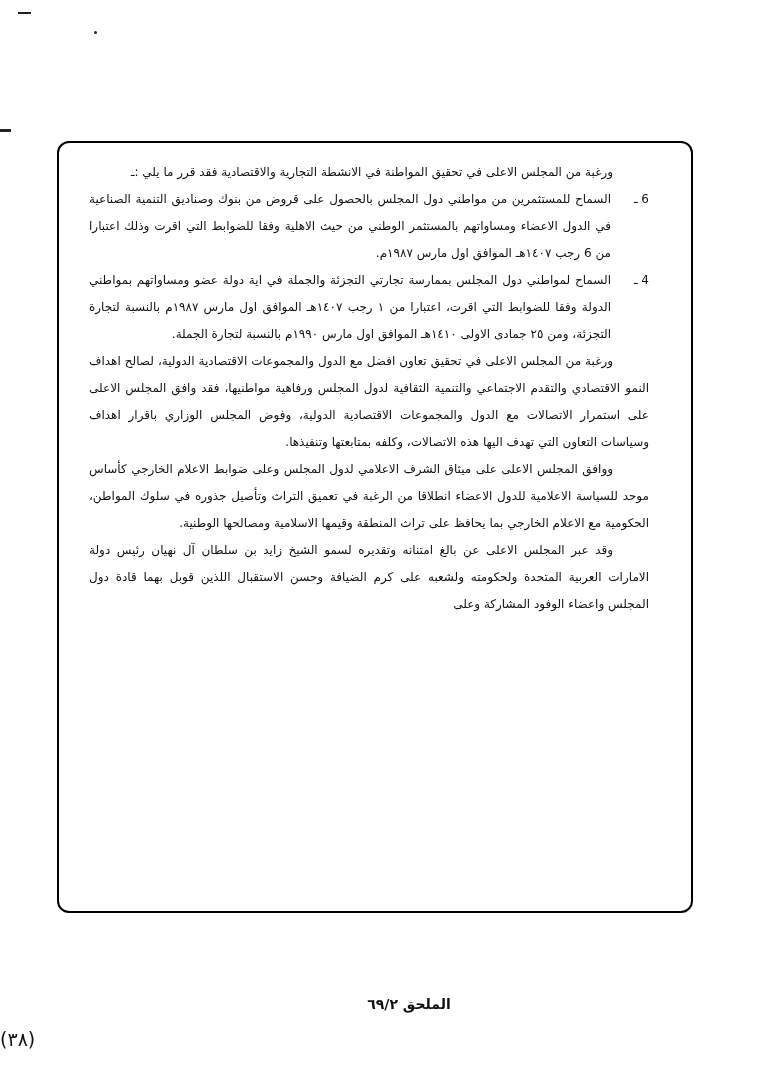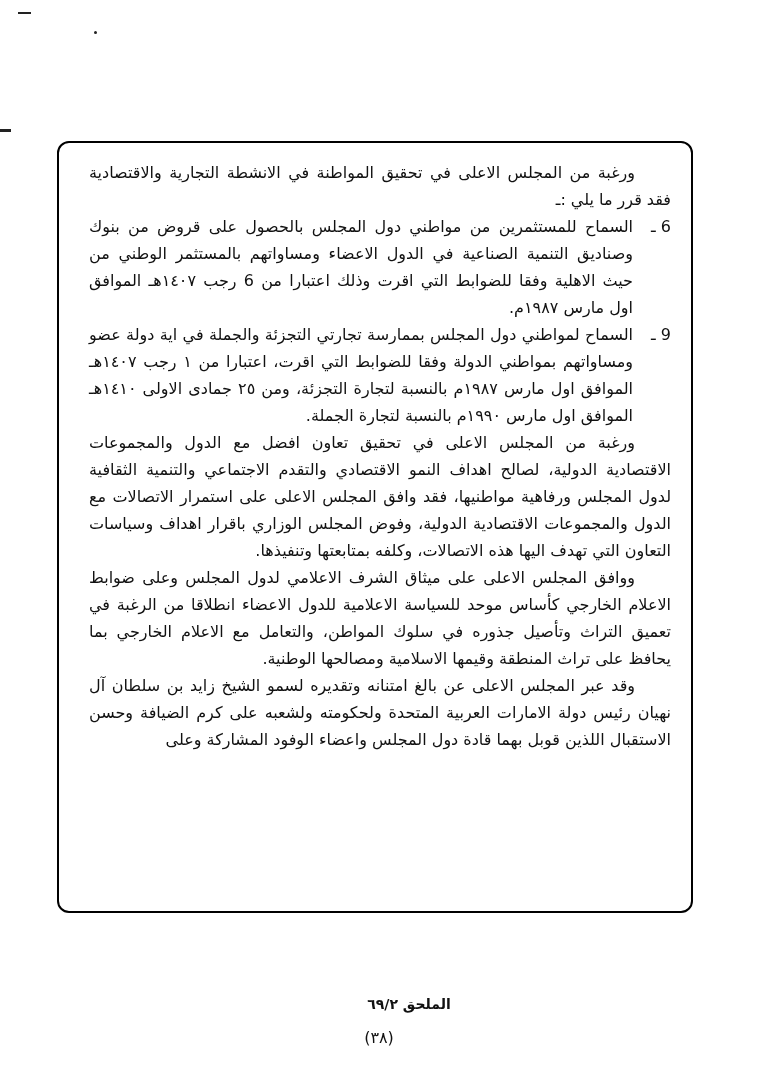"ورغبة من المجلس الاعلى في" .doc-text { font-size: 16px -> 12px; padding: 16px 20px 10px 30px -> 16px 42px 10px 30px }
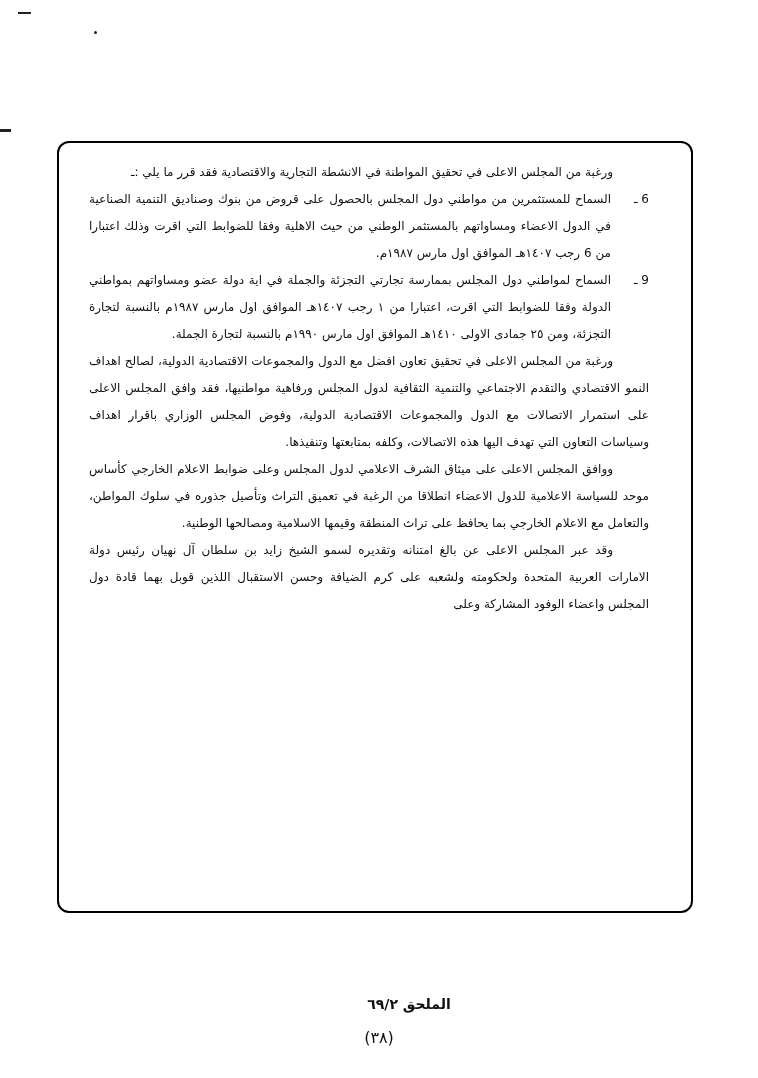"9 ـ" span.num { text: 9 -> 4 }
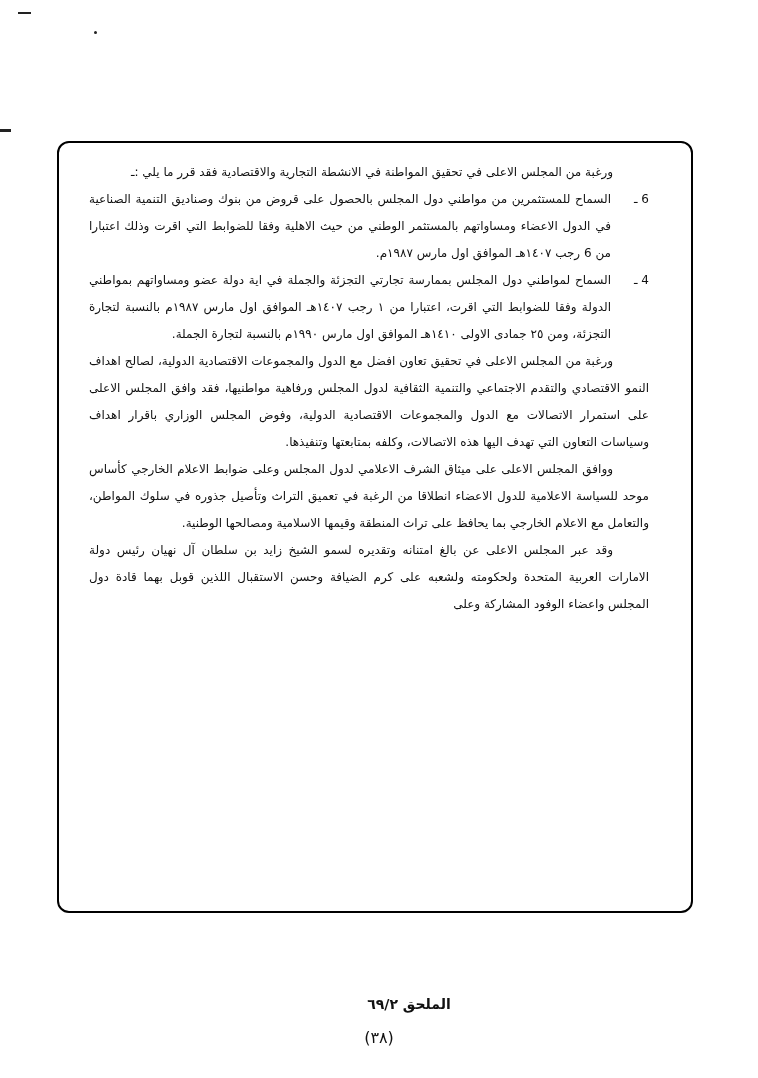"ووافق المجلس الاعلى على ميثاق" p { text: والتعامل -> الحكومية }
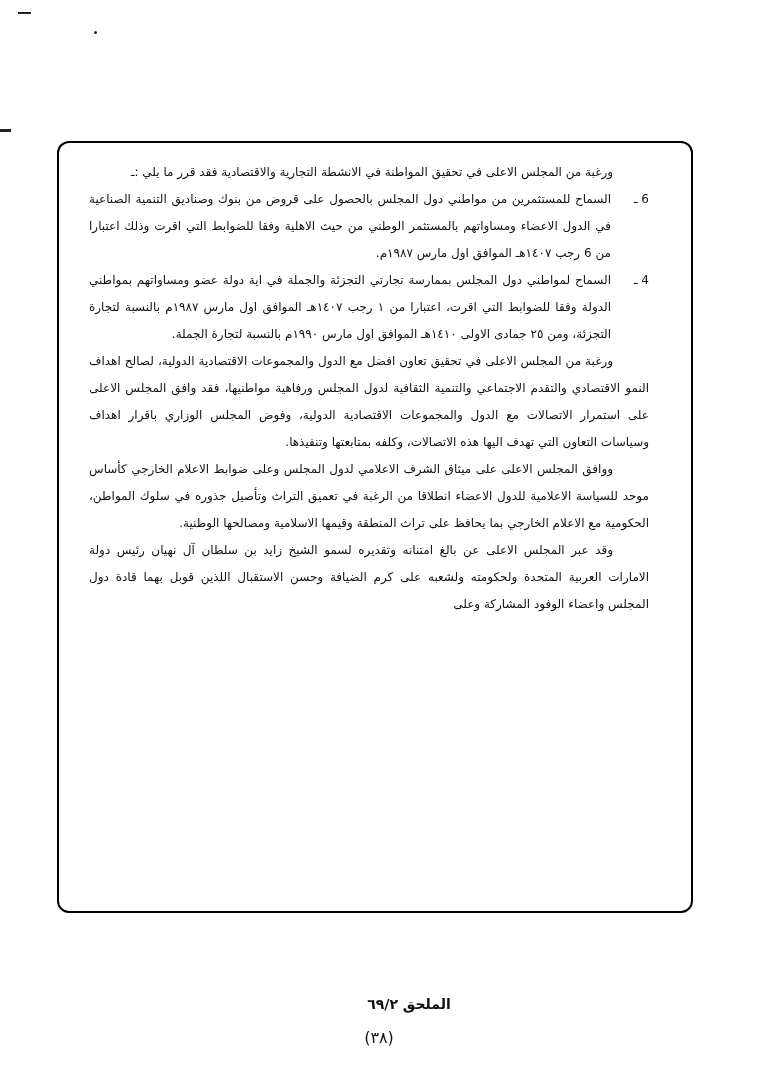"(٣٨)" .page-number { font-size: 16px -> 19px; text-align: center -> left }
